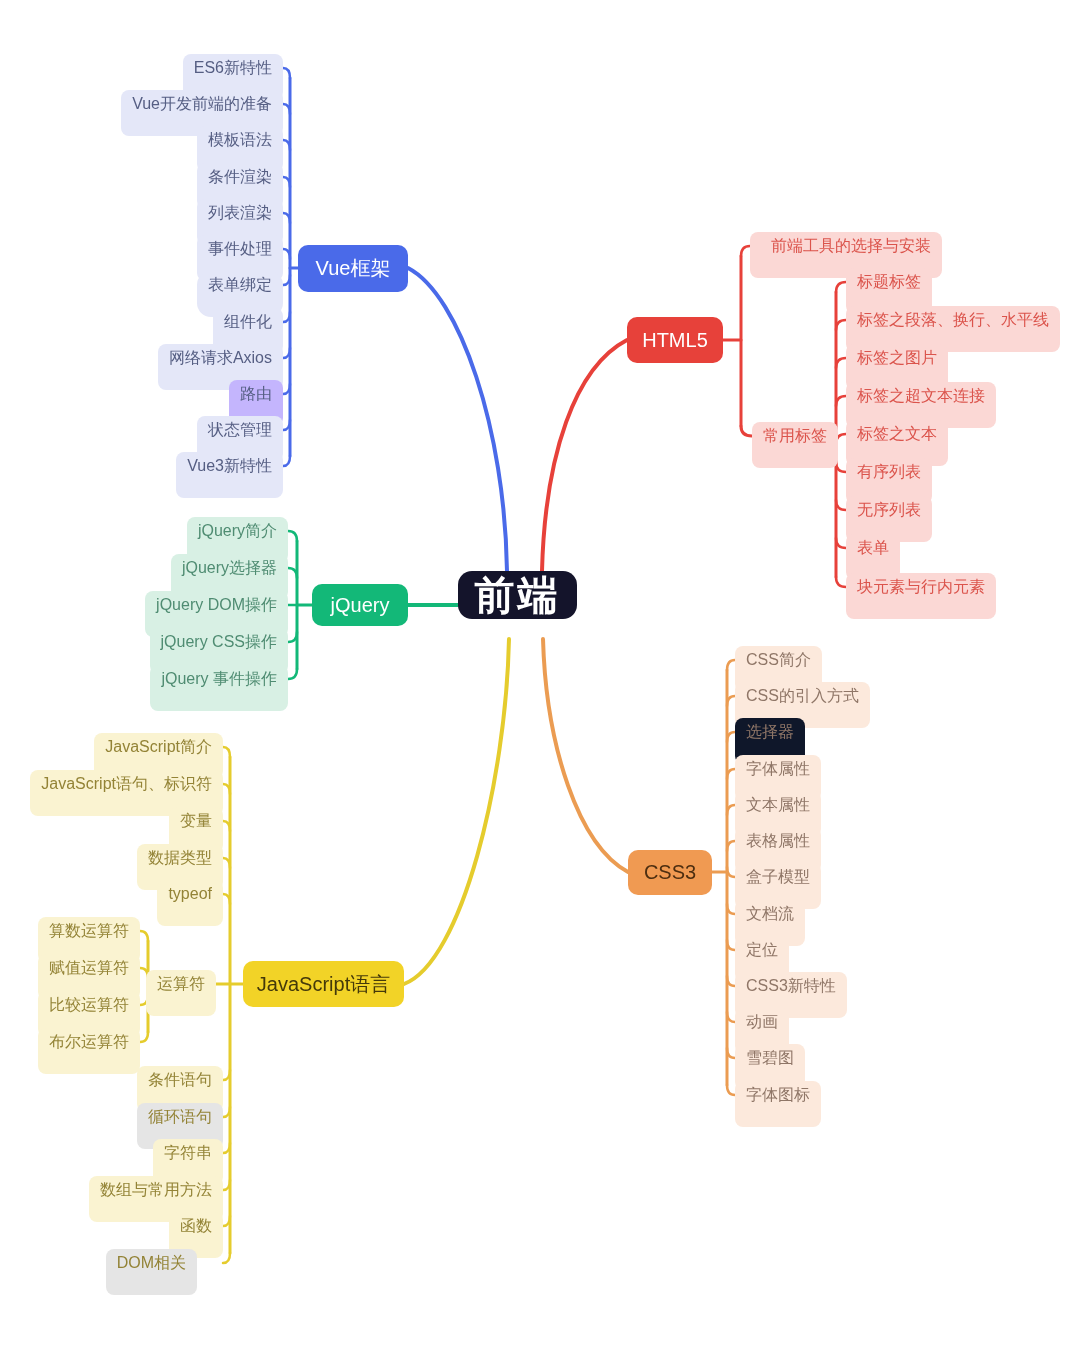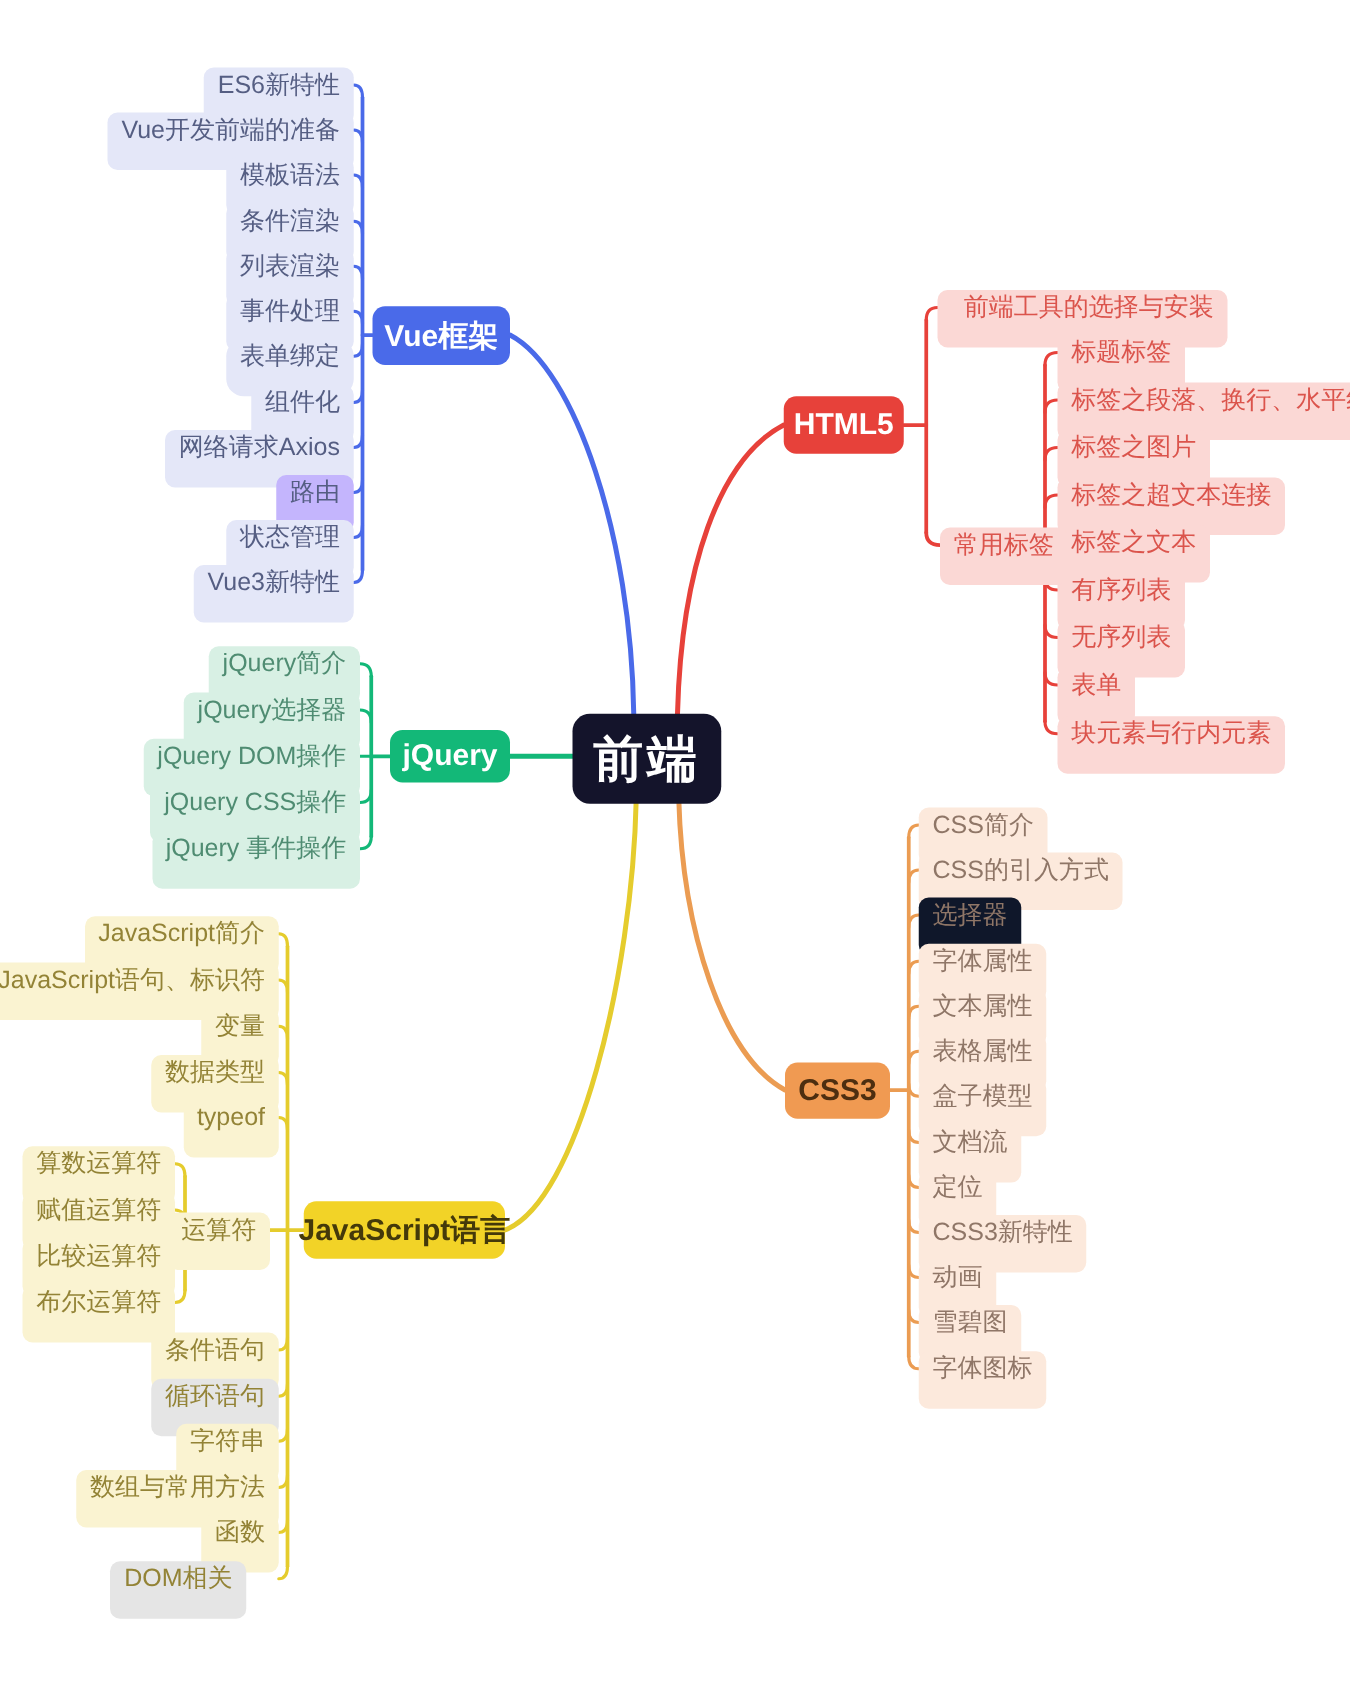"ES6新特性" .child { font-size: 20px -> 16px }
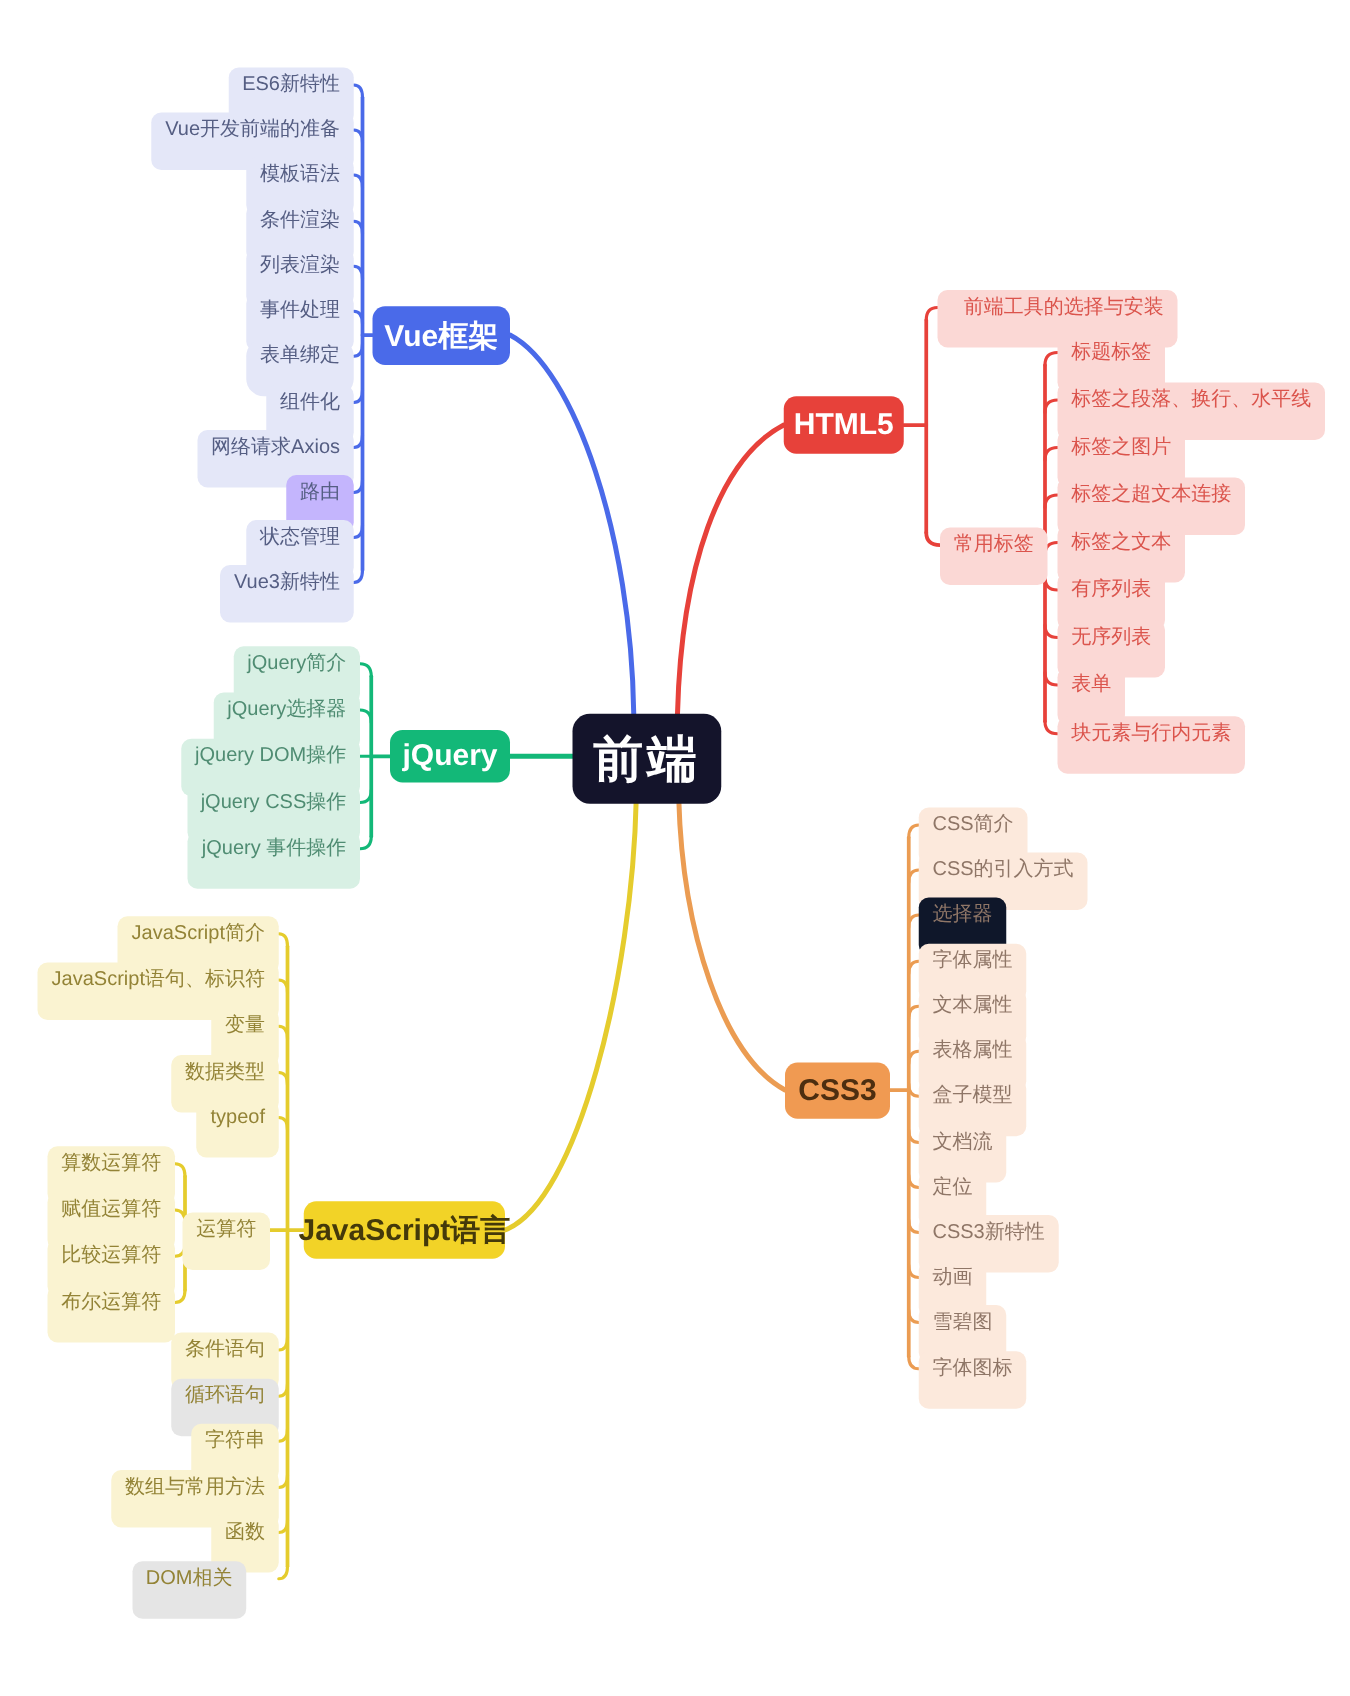"Vue框架" .main { font-size: 24px -> 20px; font-weight: bold -> normal }
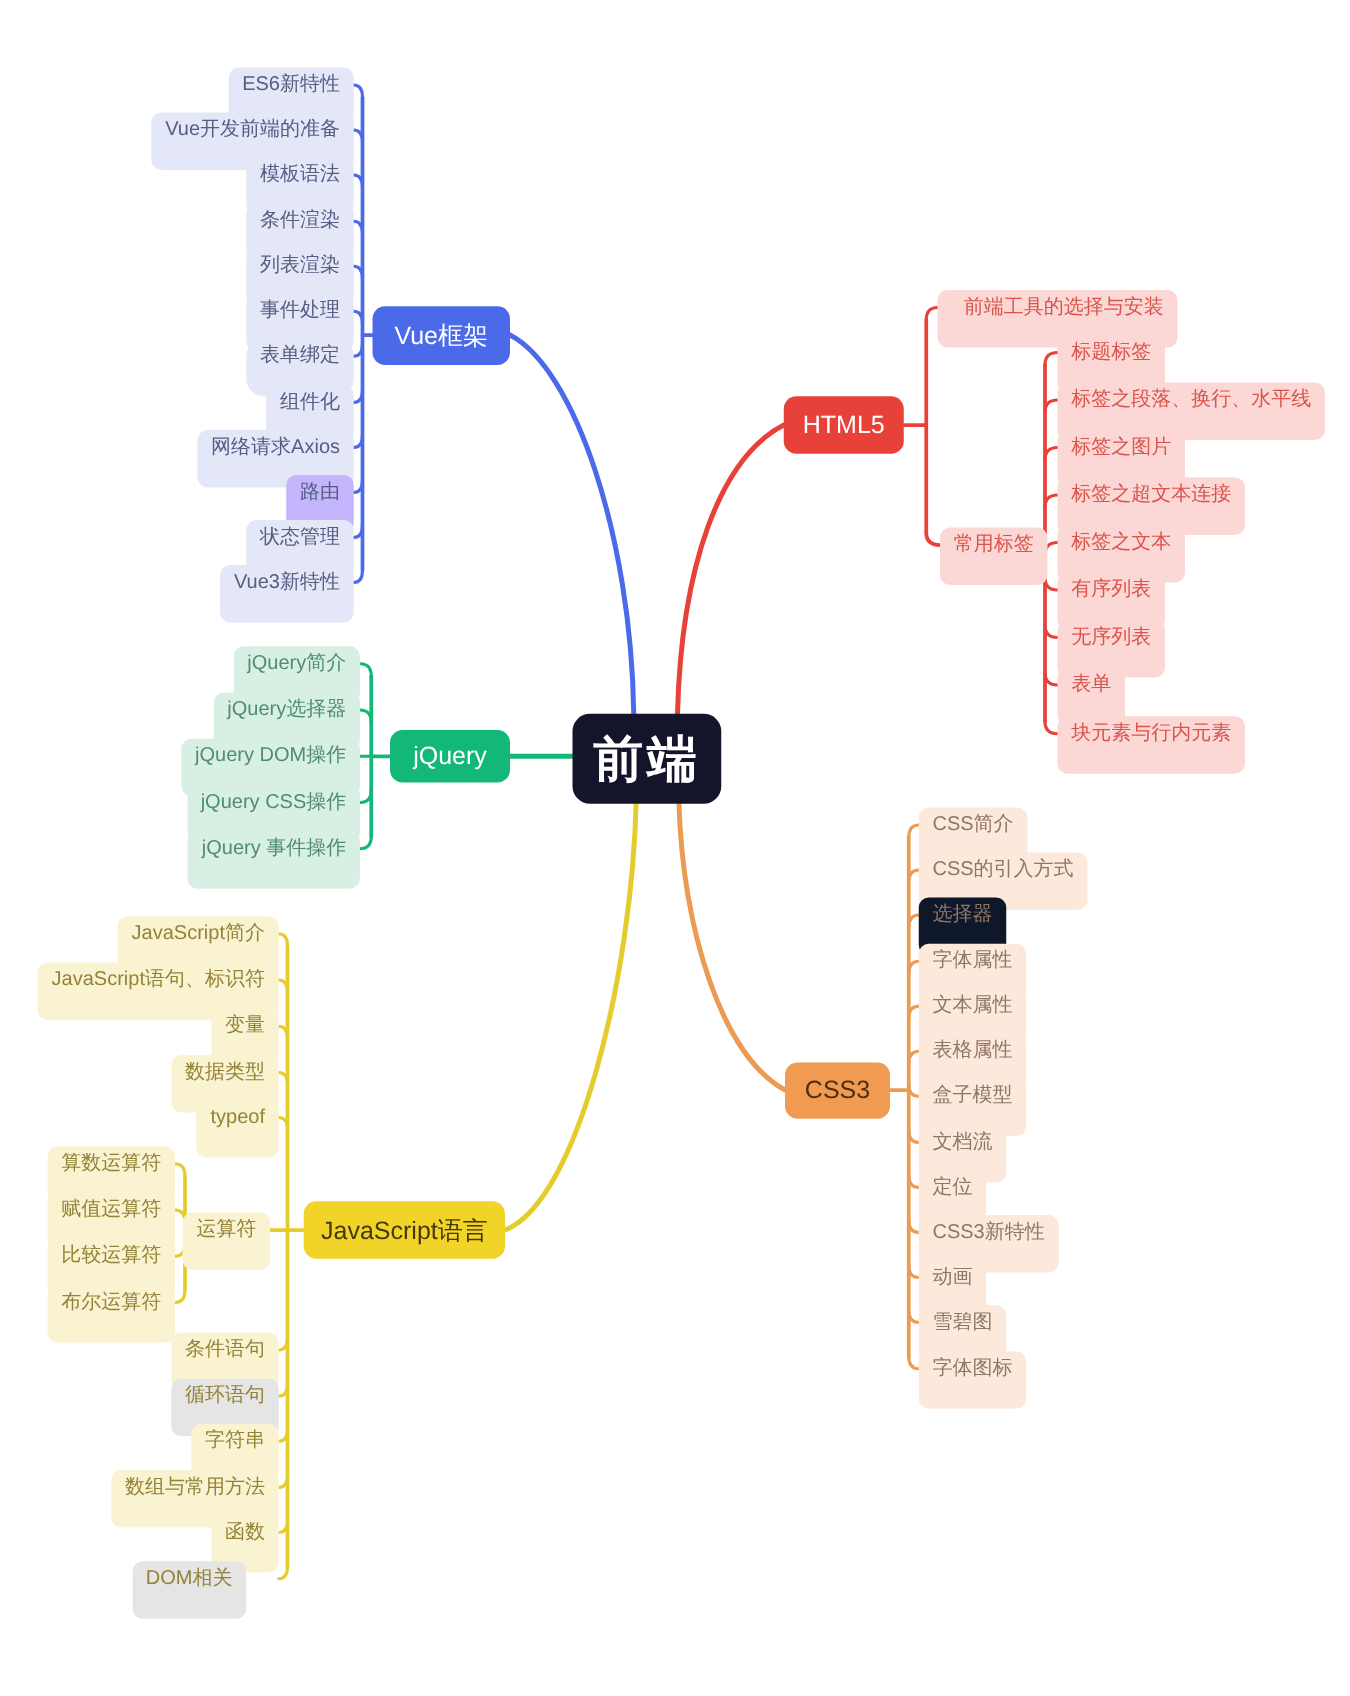"前端" div.node { height: 72px -> 48px }
